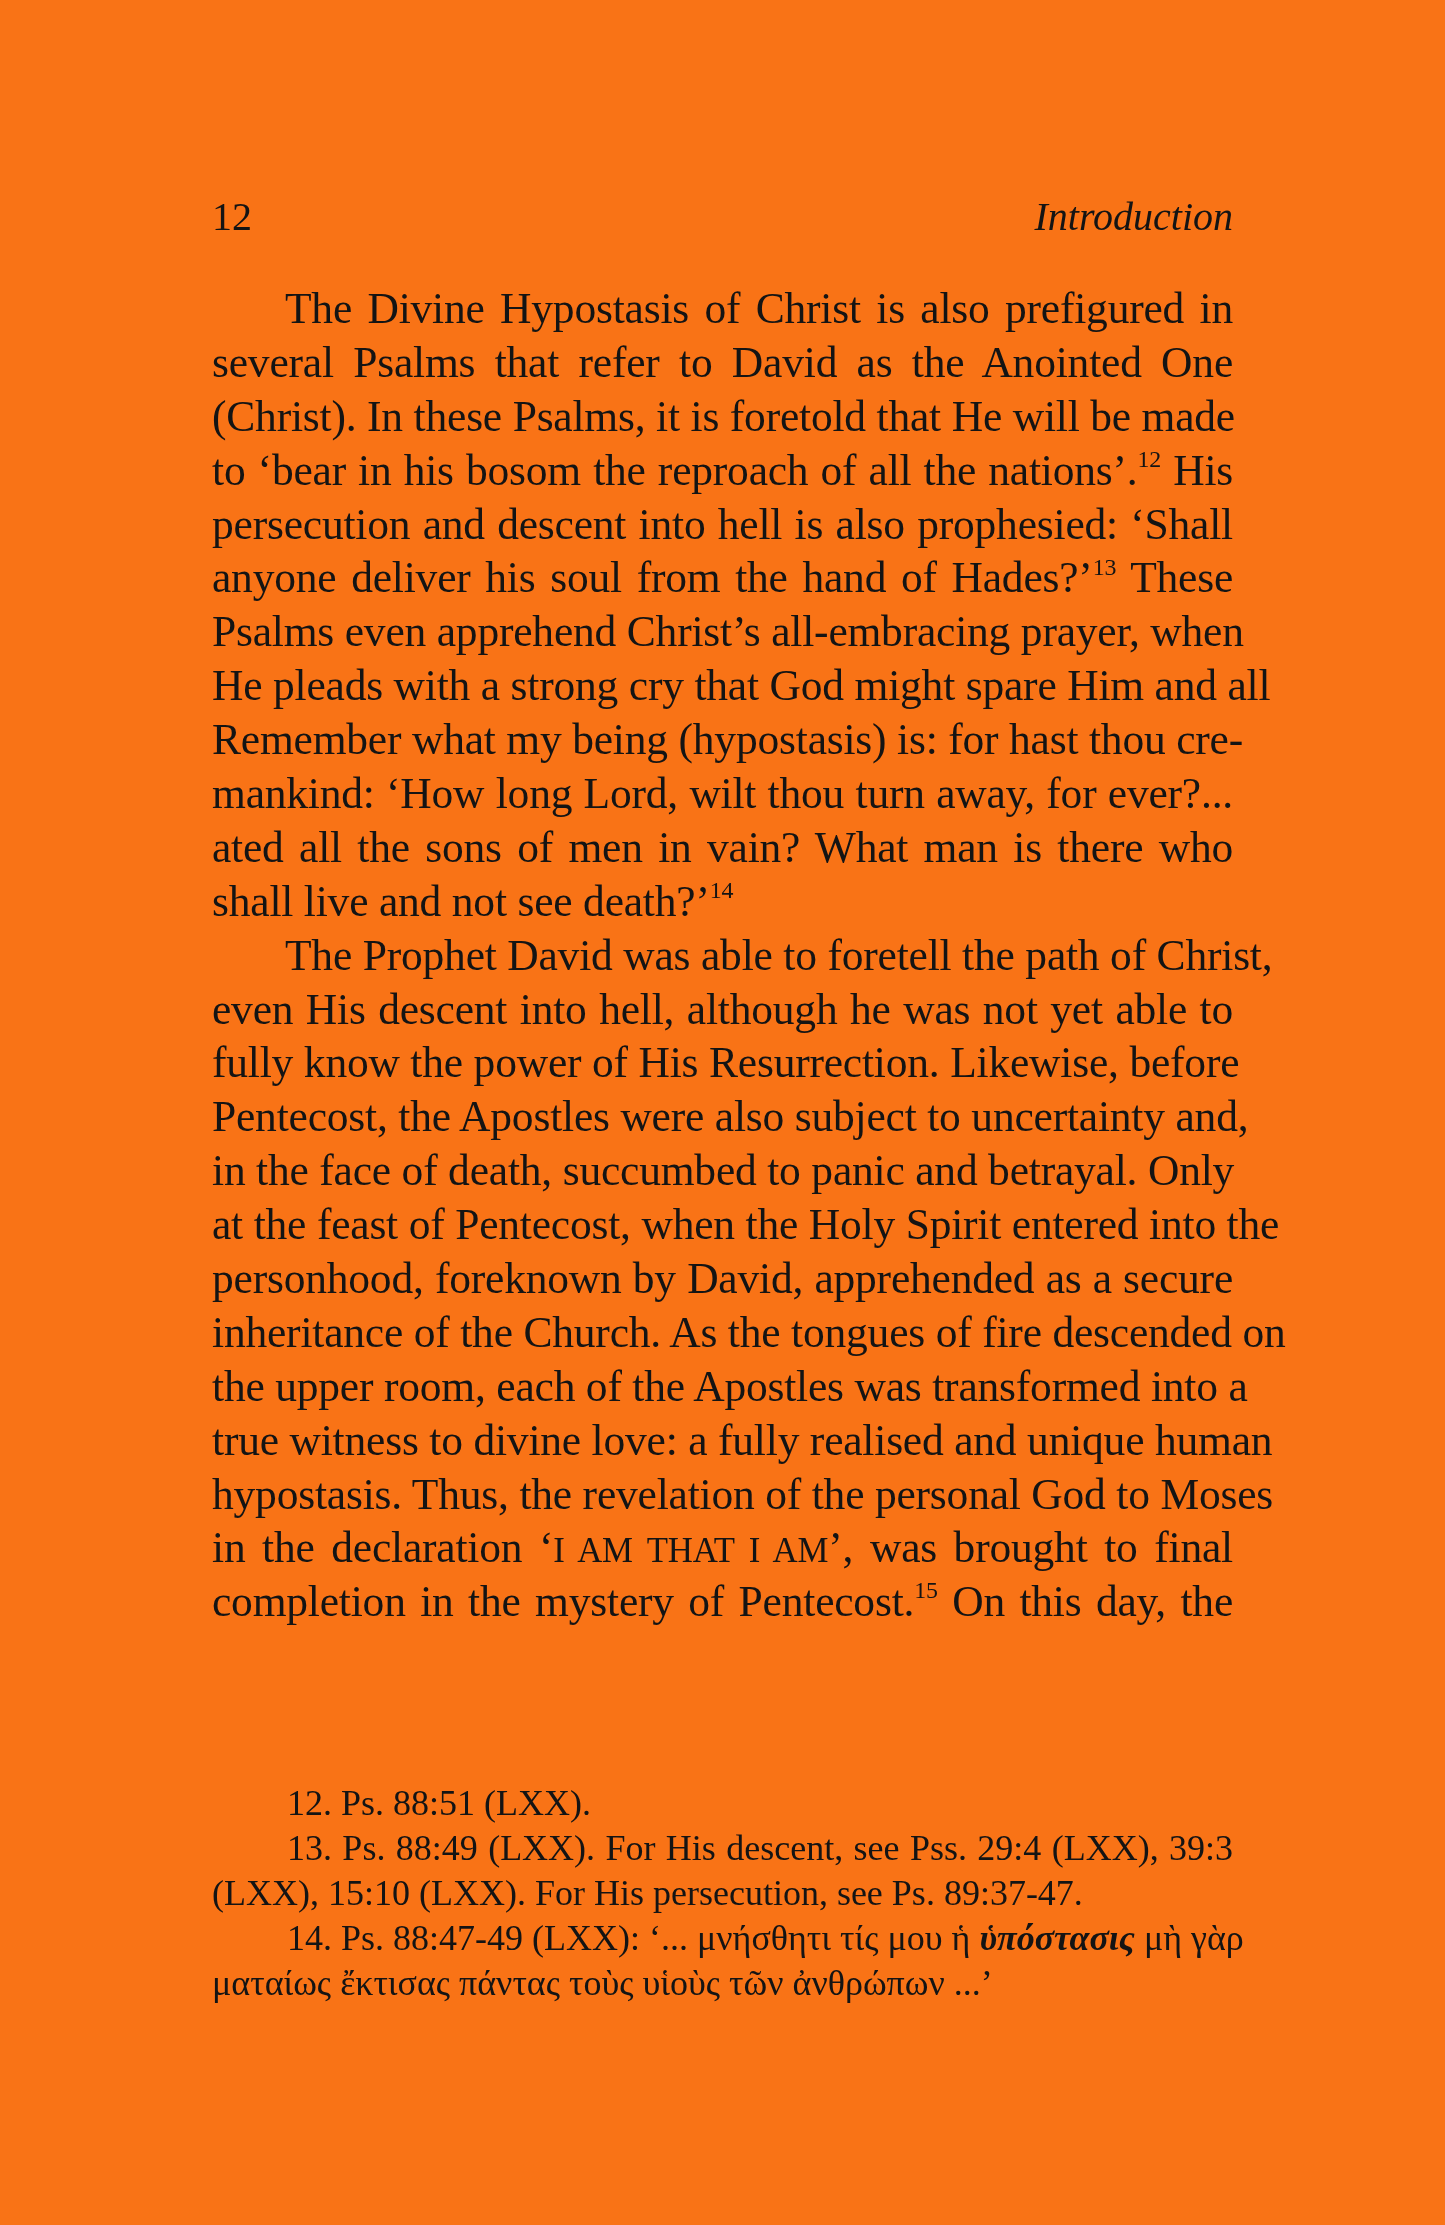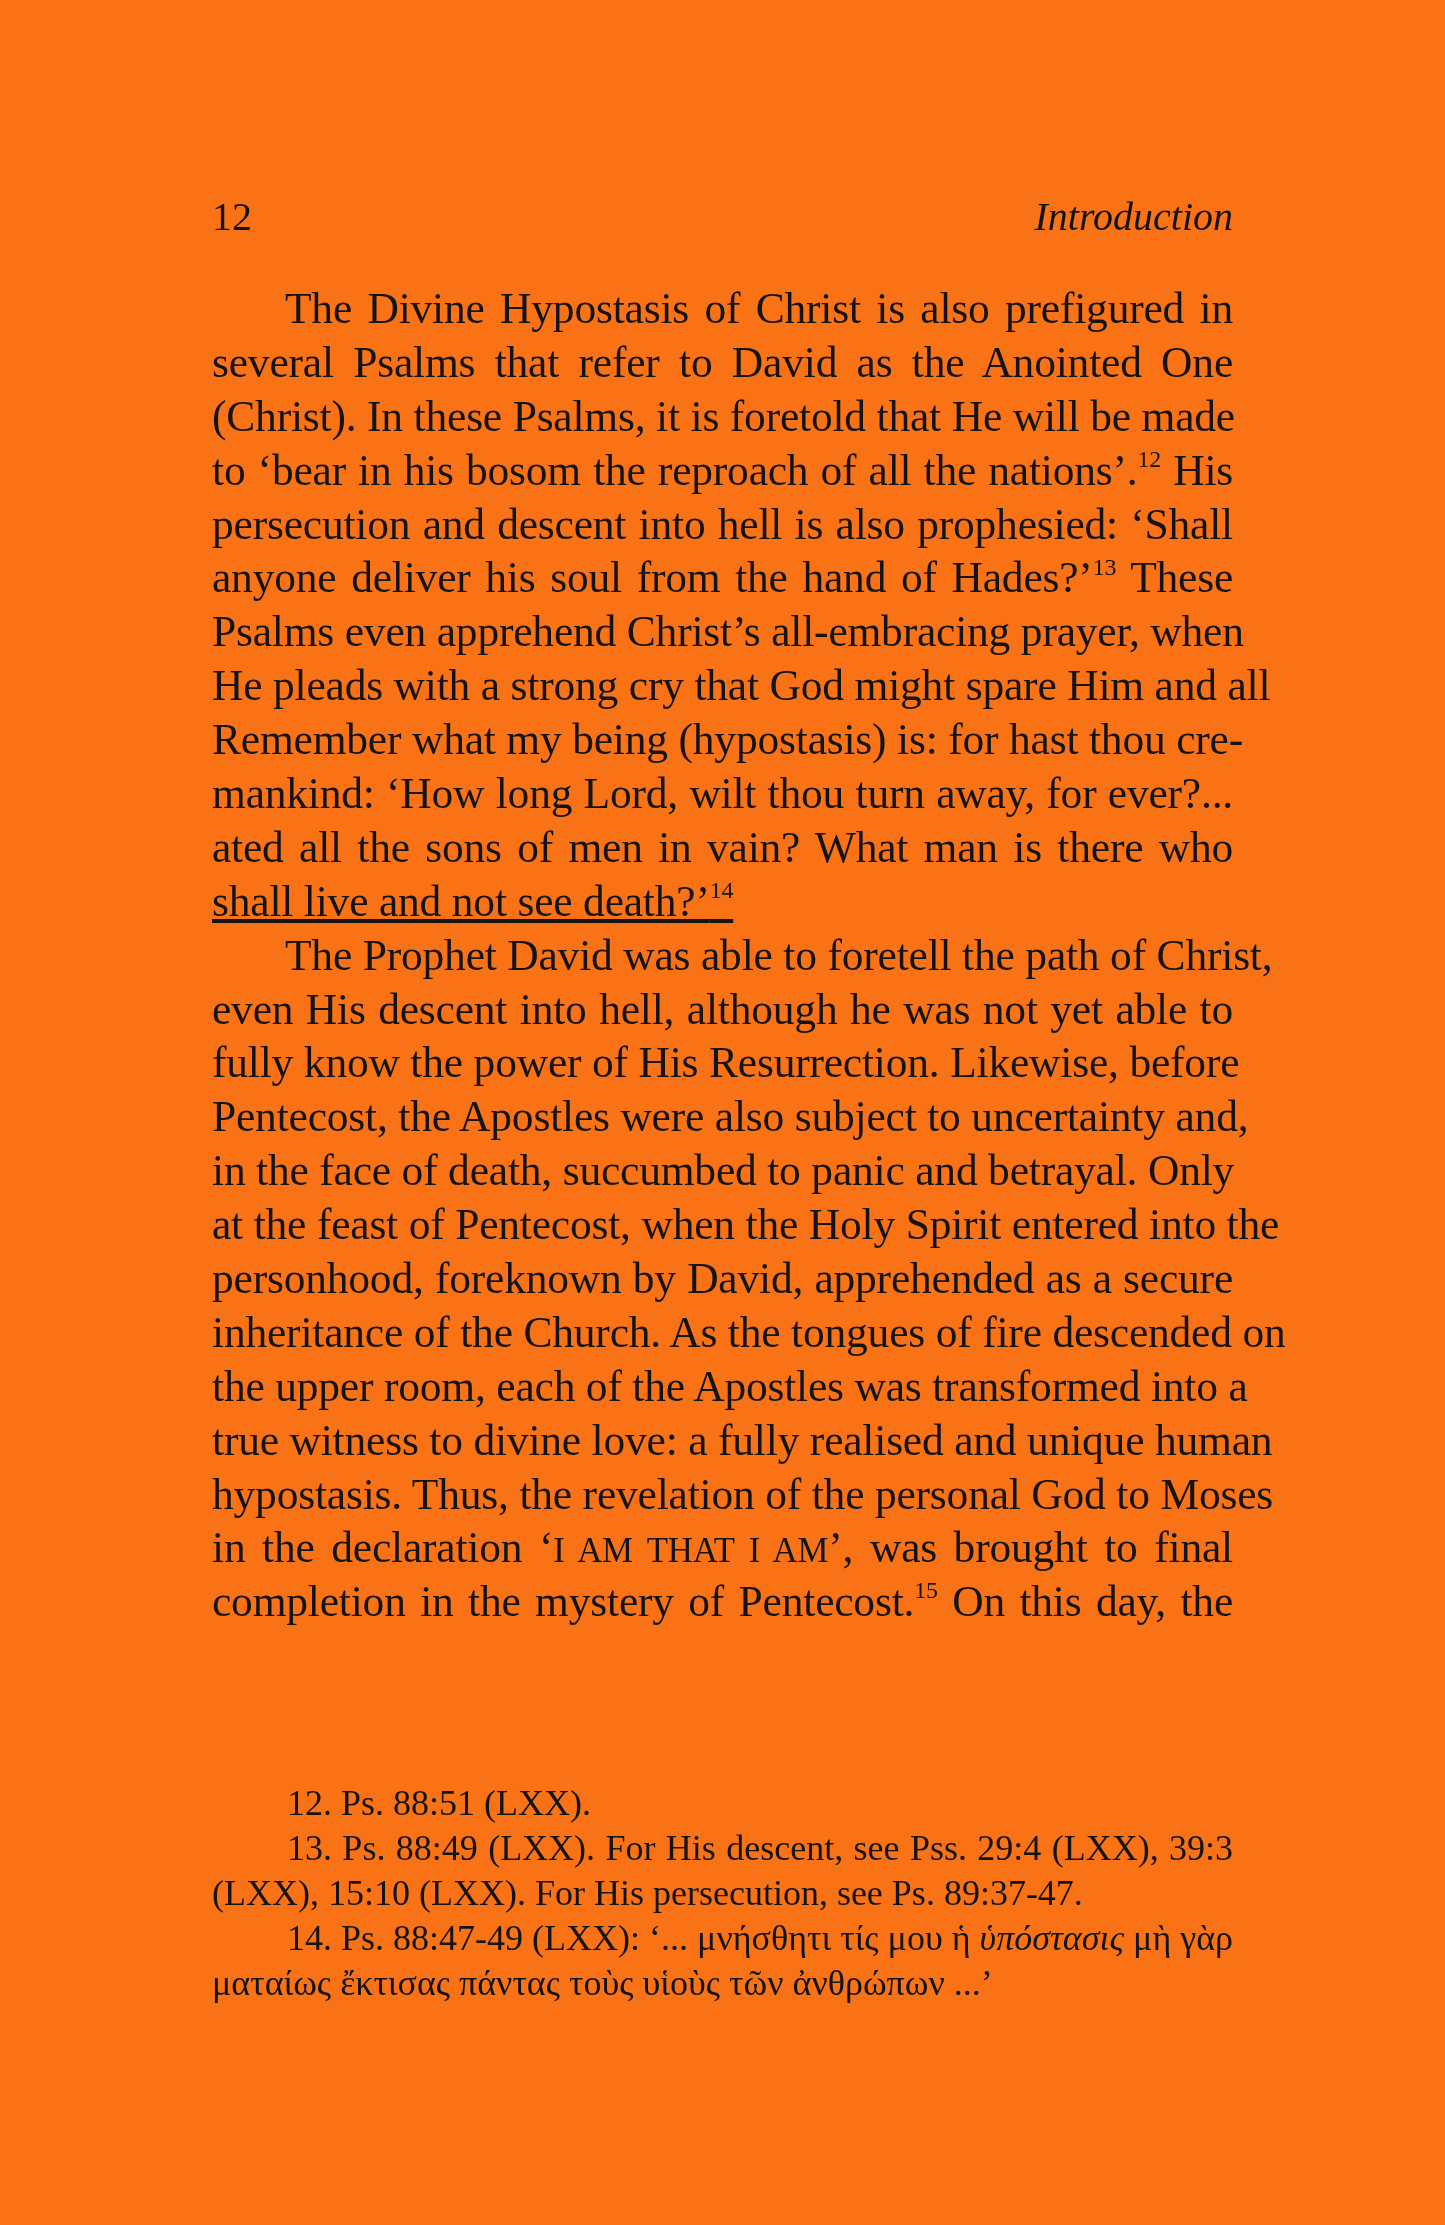"shall live and not see" .line.last { text-decoration: underline -> none }
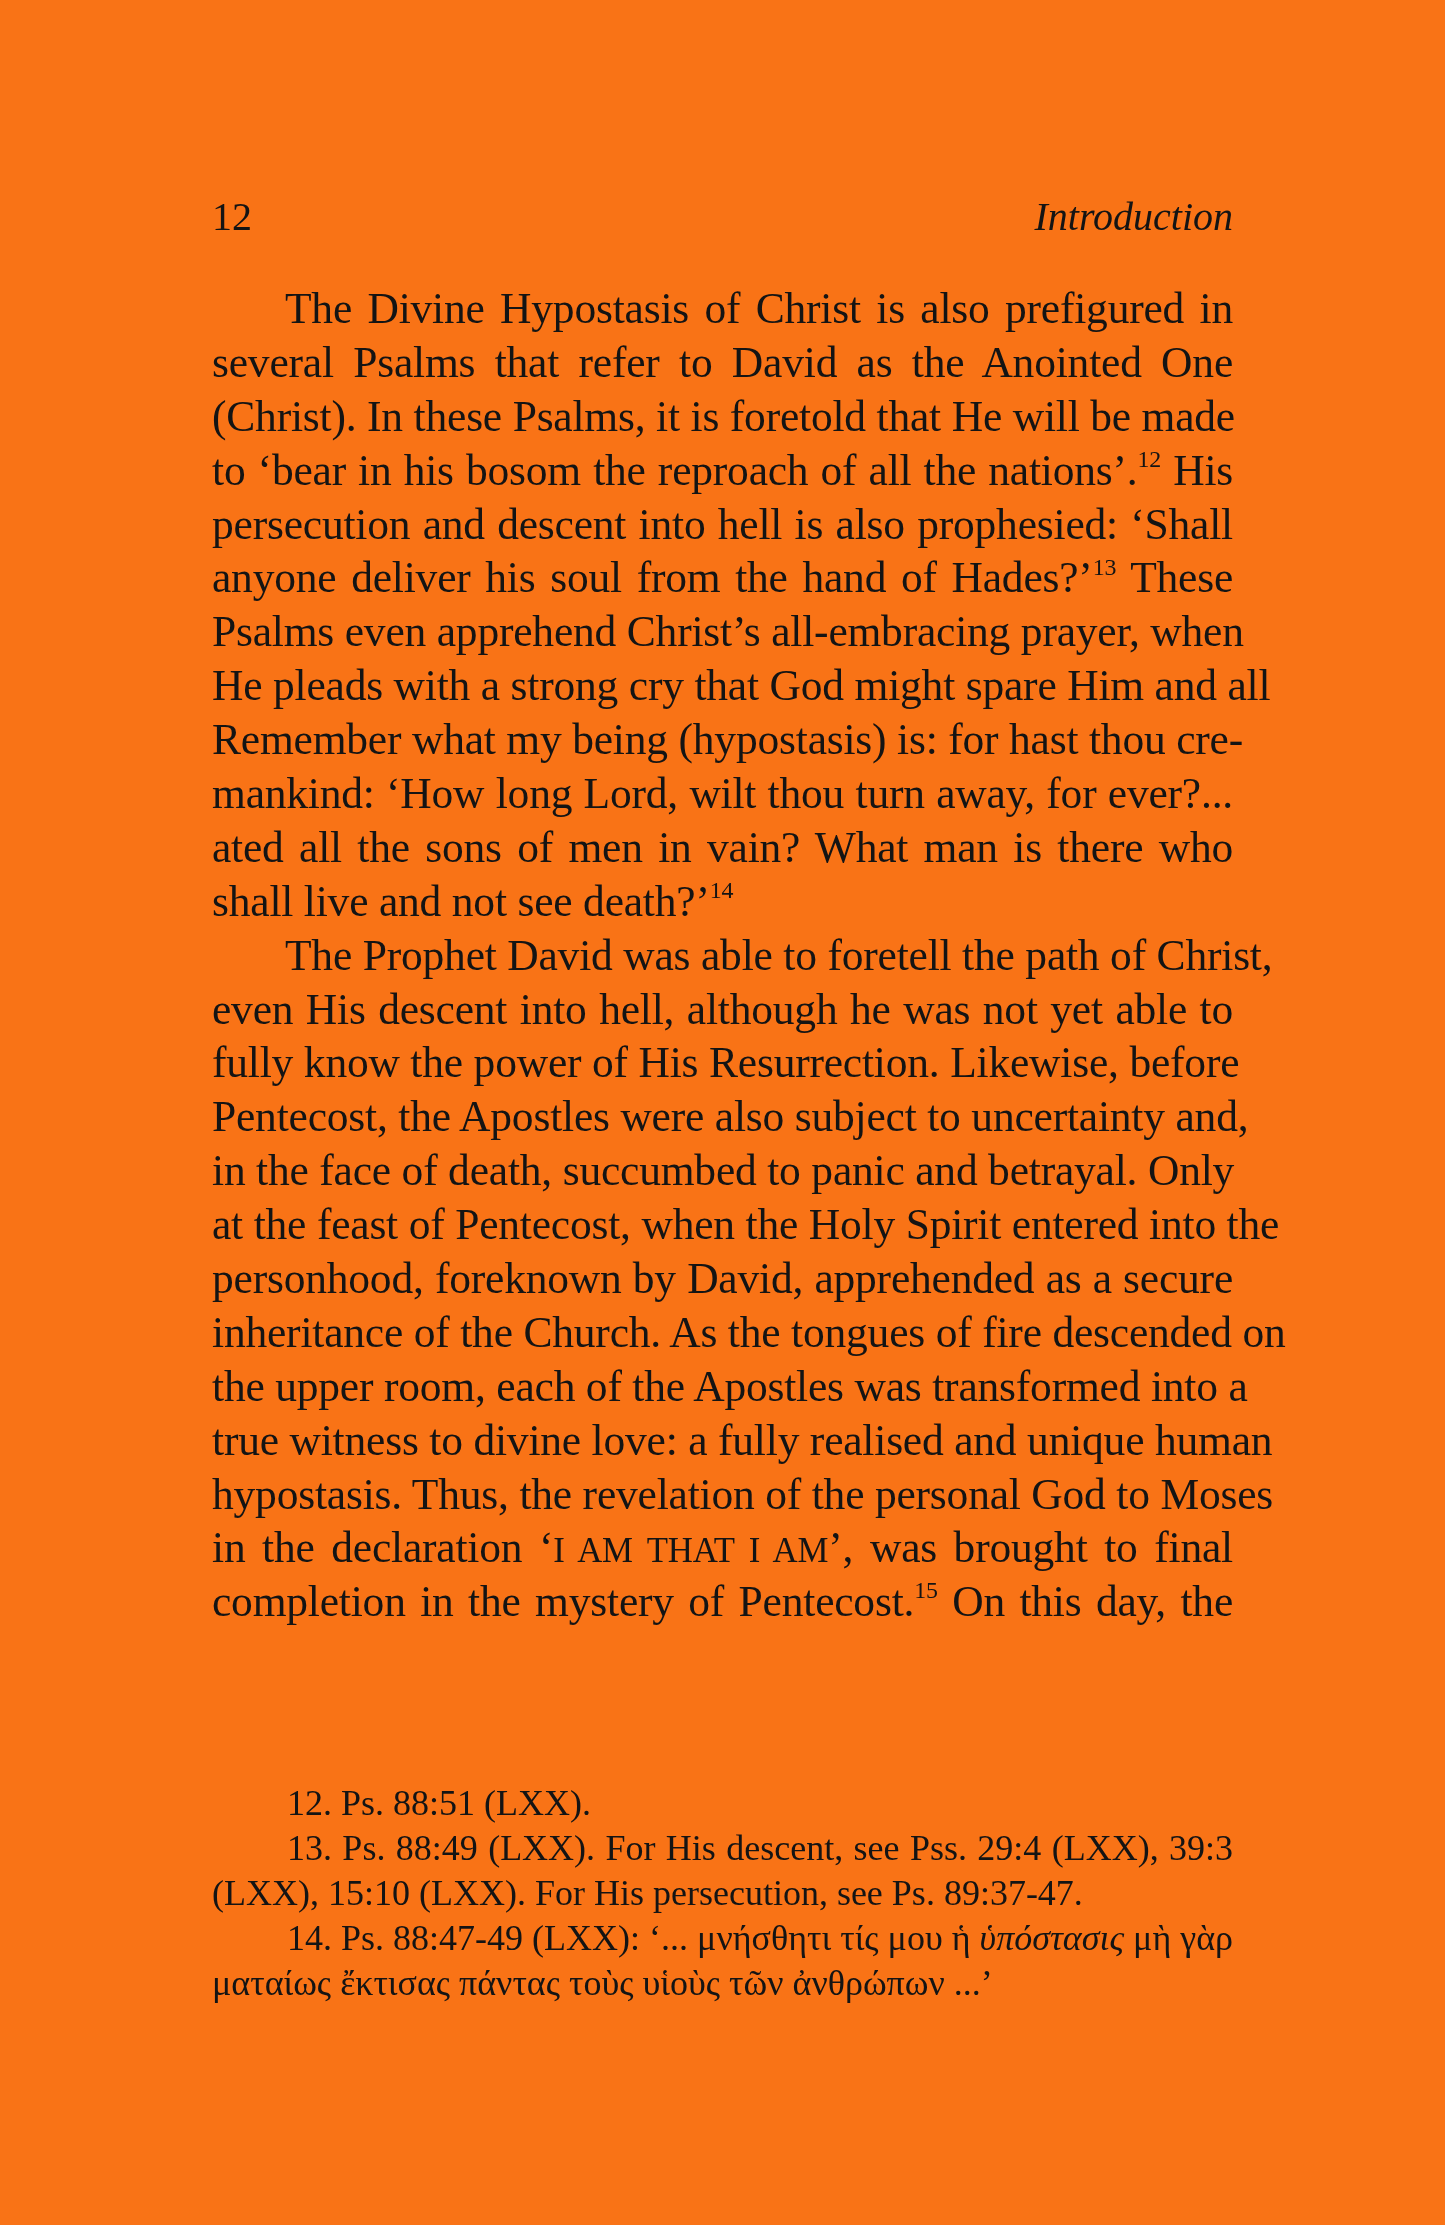"ὑπόστασις" .greek-it { font-weight: none -> bold }
